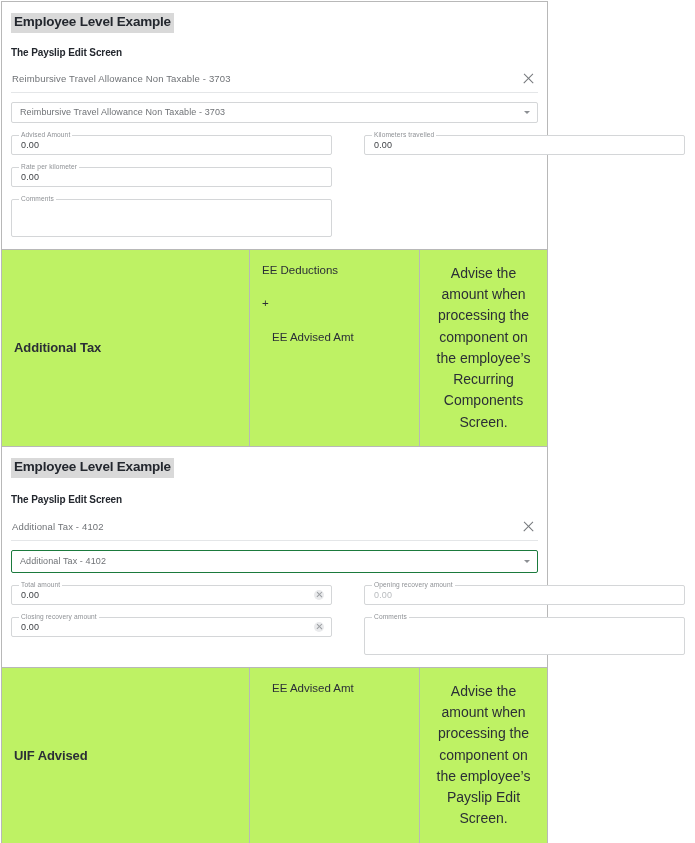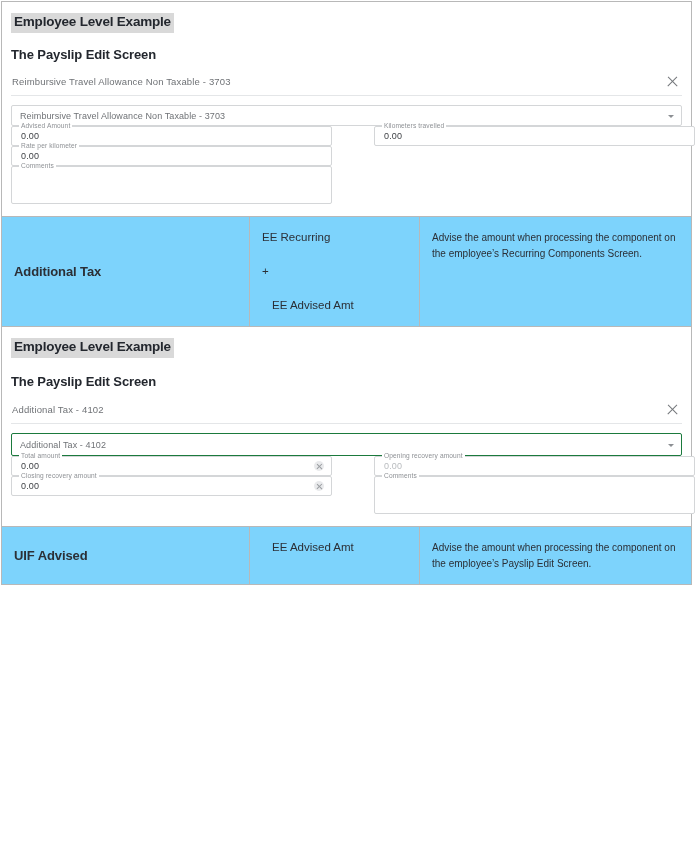"Employee Level Example" .frame { background: #7dd3fc -> #bef264; width: 691px -> 547px }
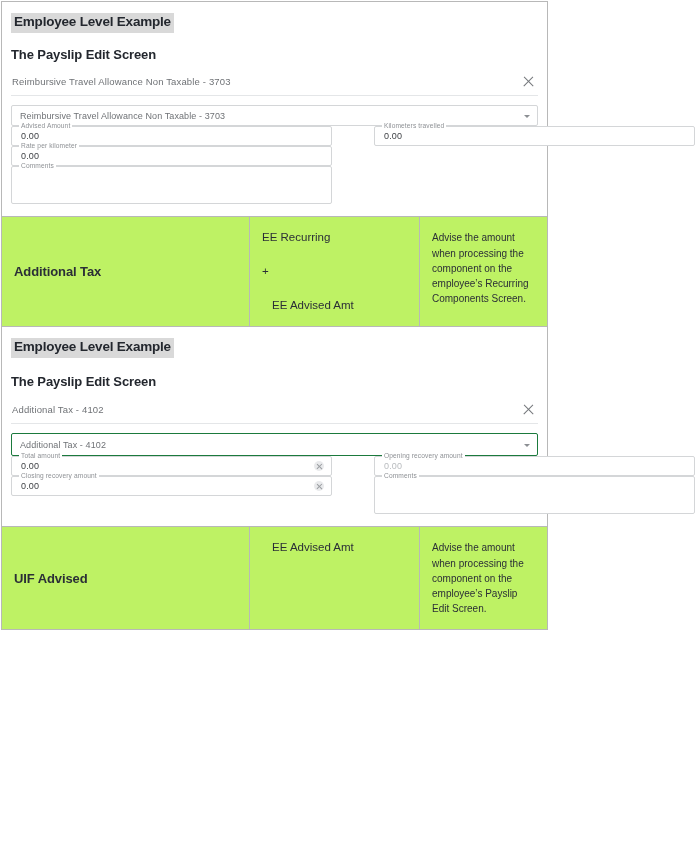"The Payslip Edit Screen" .sub-head { font-size: 13px -> 10px }
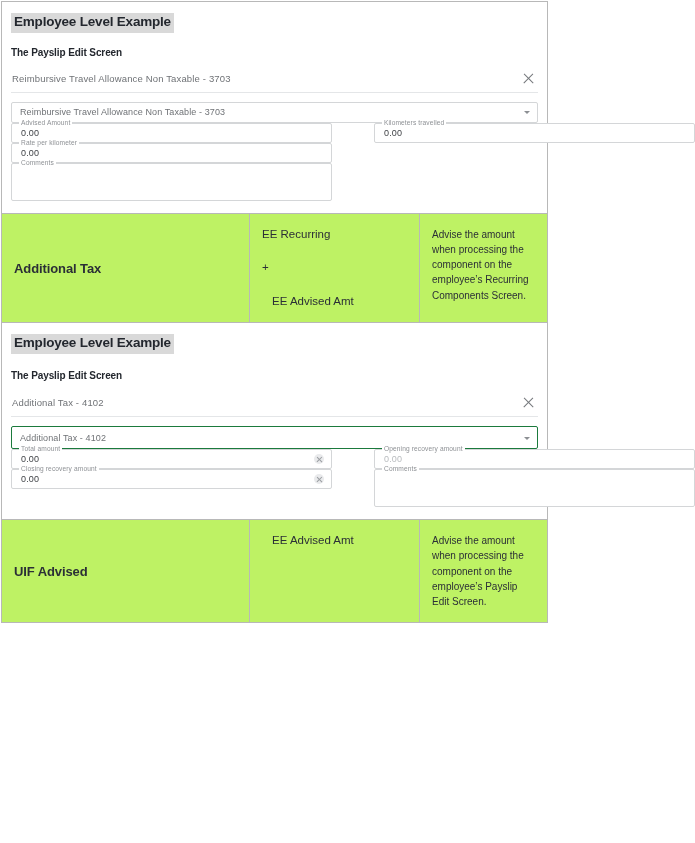"0.00" .row2 { gap: 42px -> 32px; margin-top: none -> 12px }
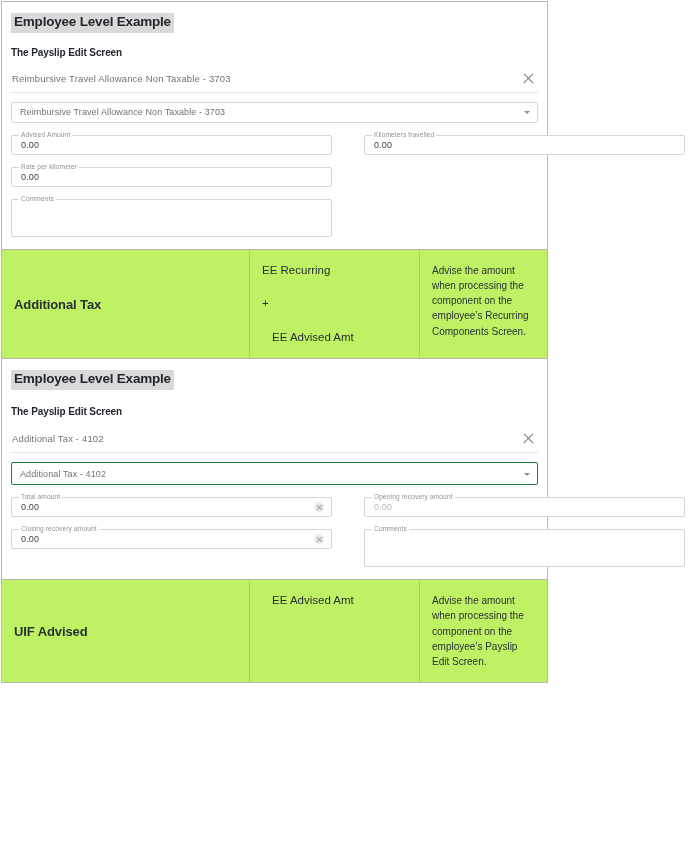"EE Recurring" p { text: Recurring -> Deductions }
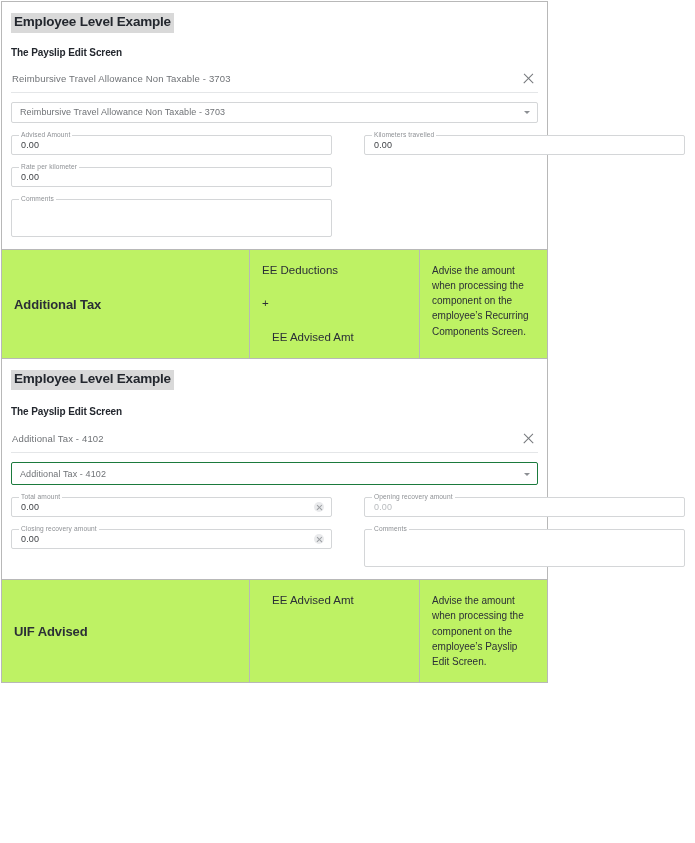"Advise the amount when processing" .tdesc { font-size: 10px -> 14px; text-align: none -> center }
